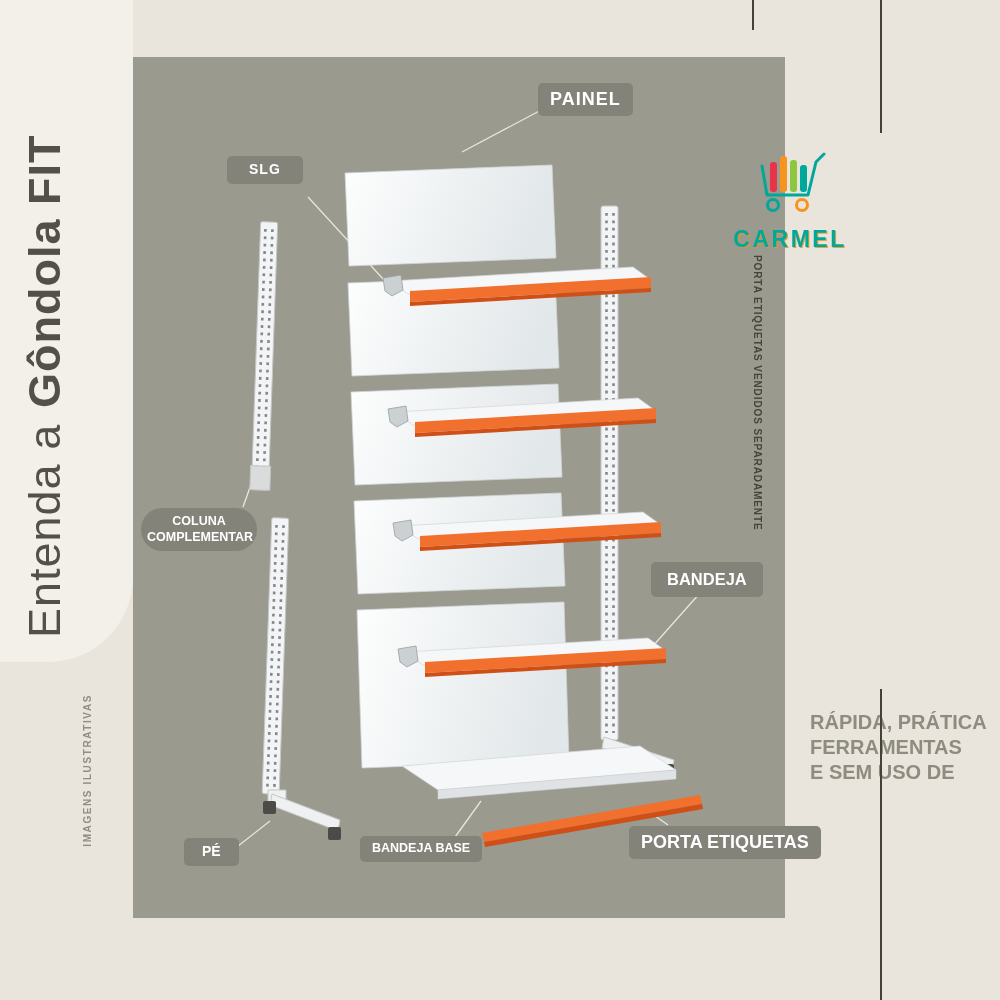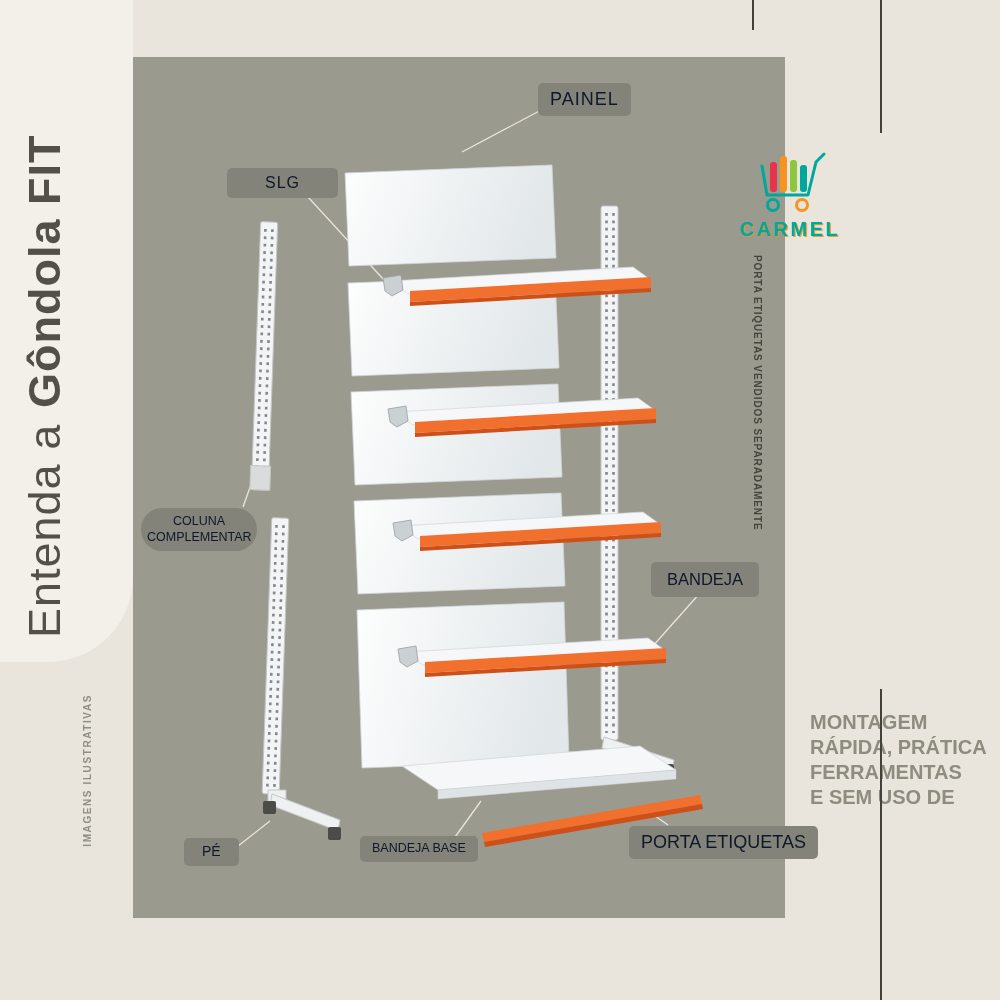"PAINEL" .badge { color: #0f172a -> #ffffff; font-weight: 400 -> 700 }
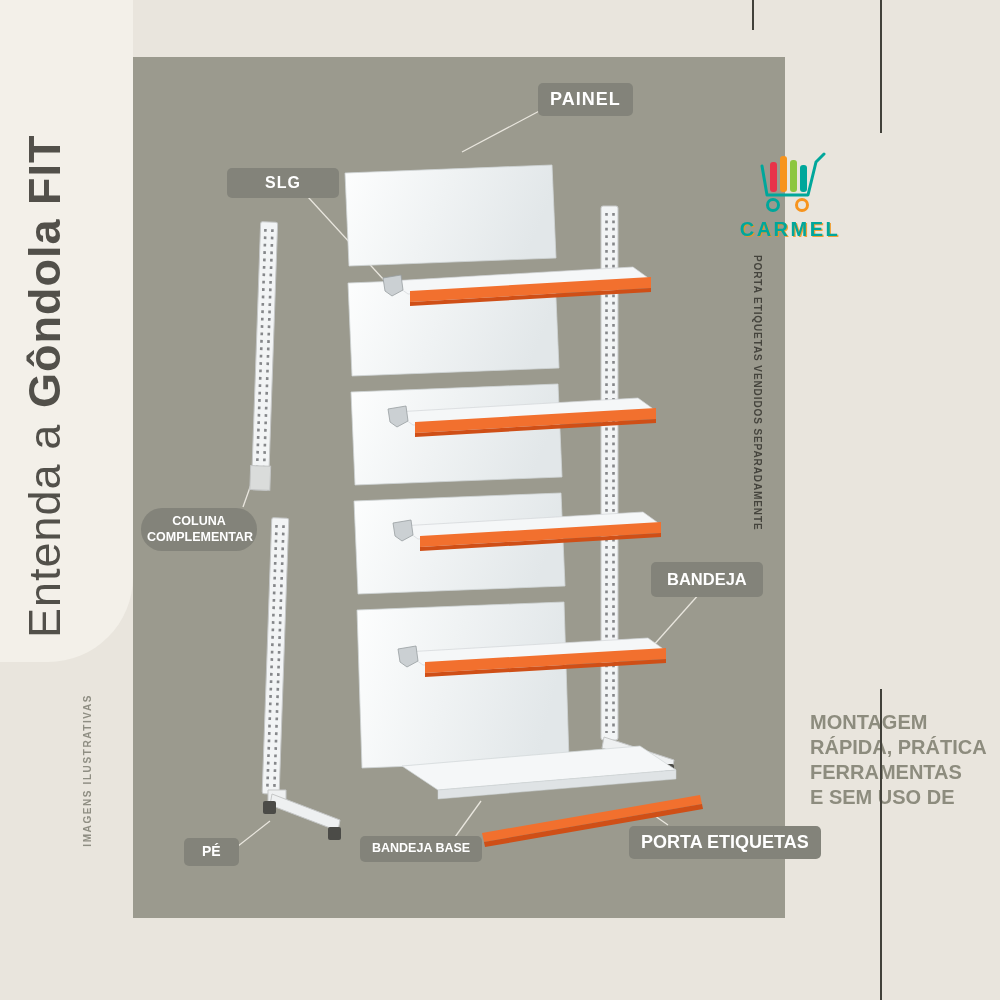"SLG" #b-slg { font-size: 16px -> 14px; padding: 5px 38px -> 5px 22px; top: 168px -> 156px }
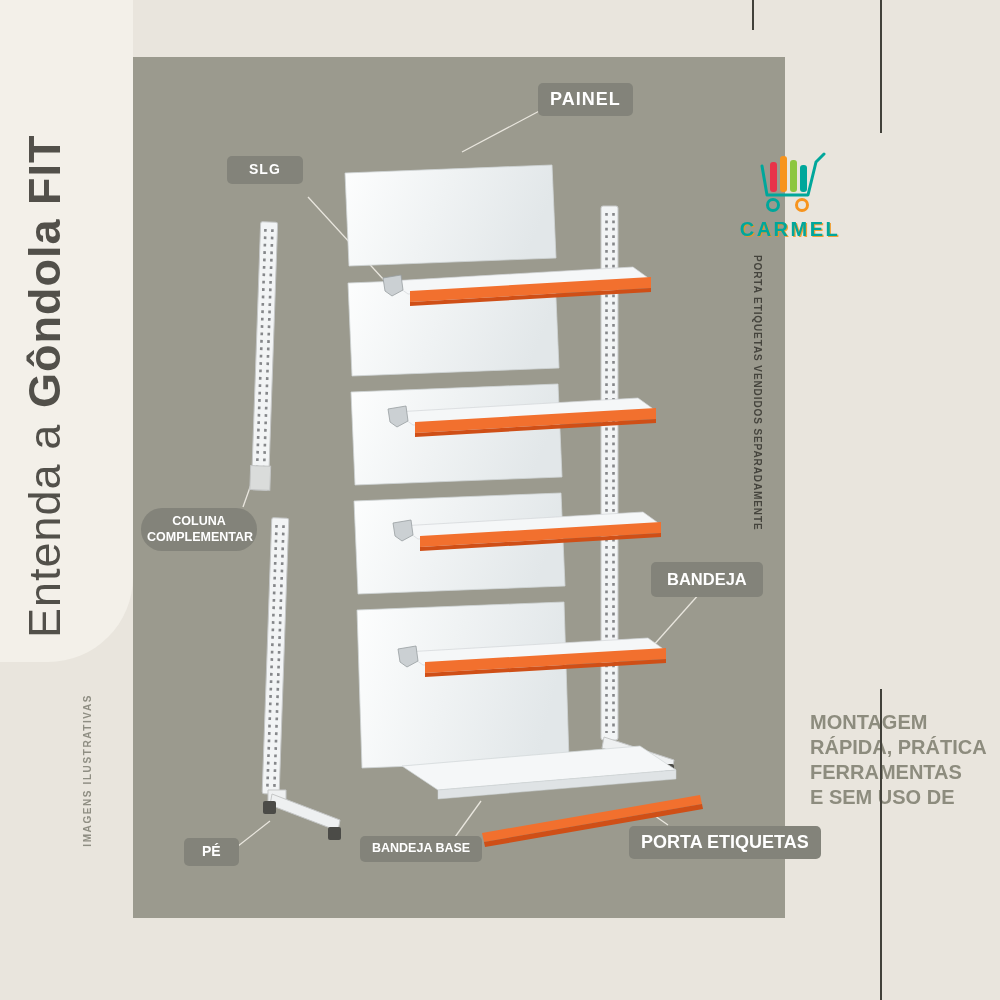"CARMEL" .brand { font-size: 20px -> 23px; margin-top: 4px -> 12px }
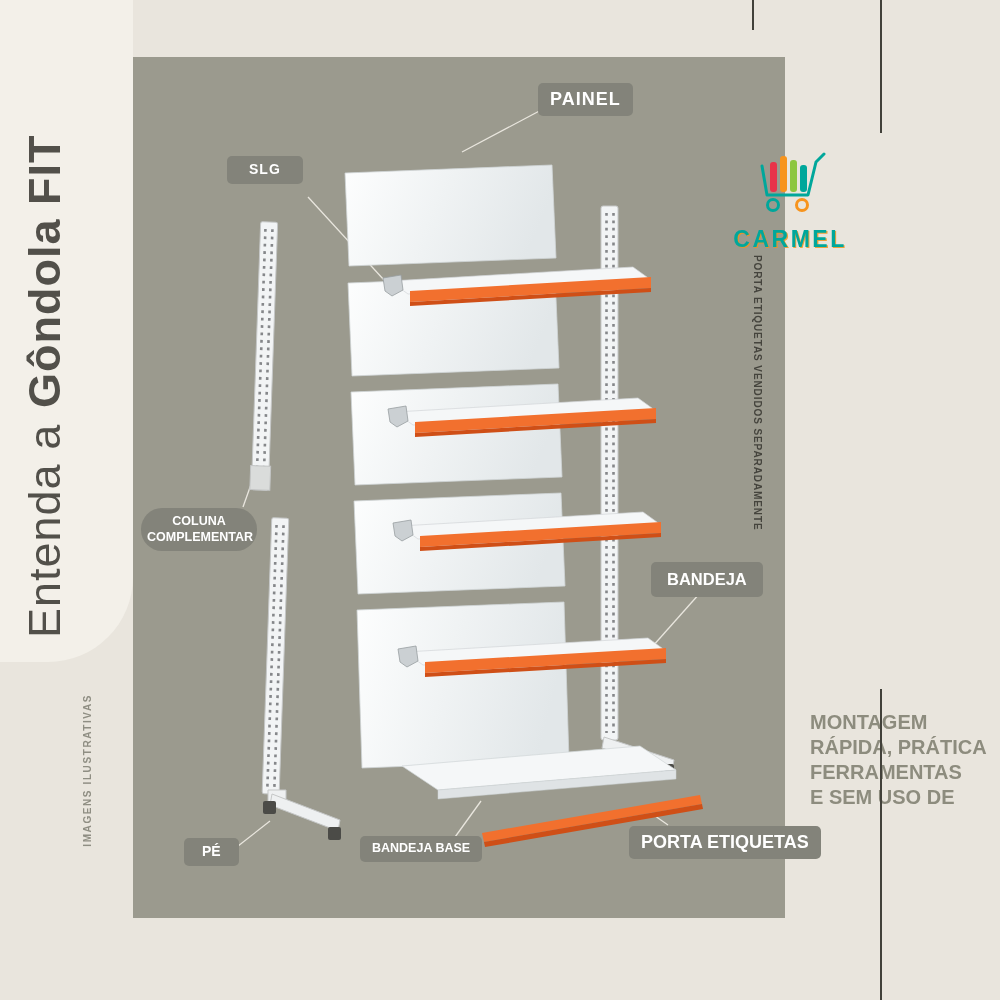"MONTAGEM" div { html: <div>MONTAGEM</div> -> none }
